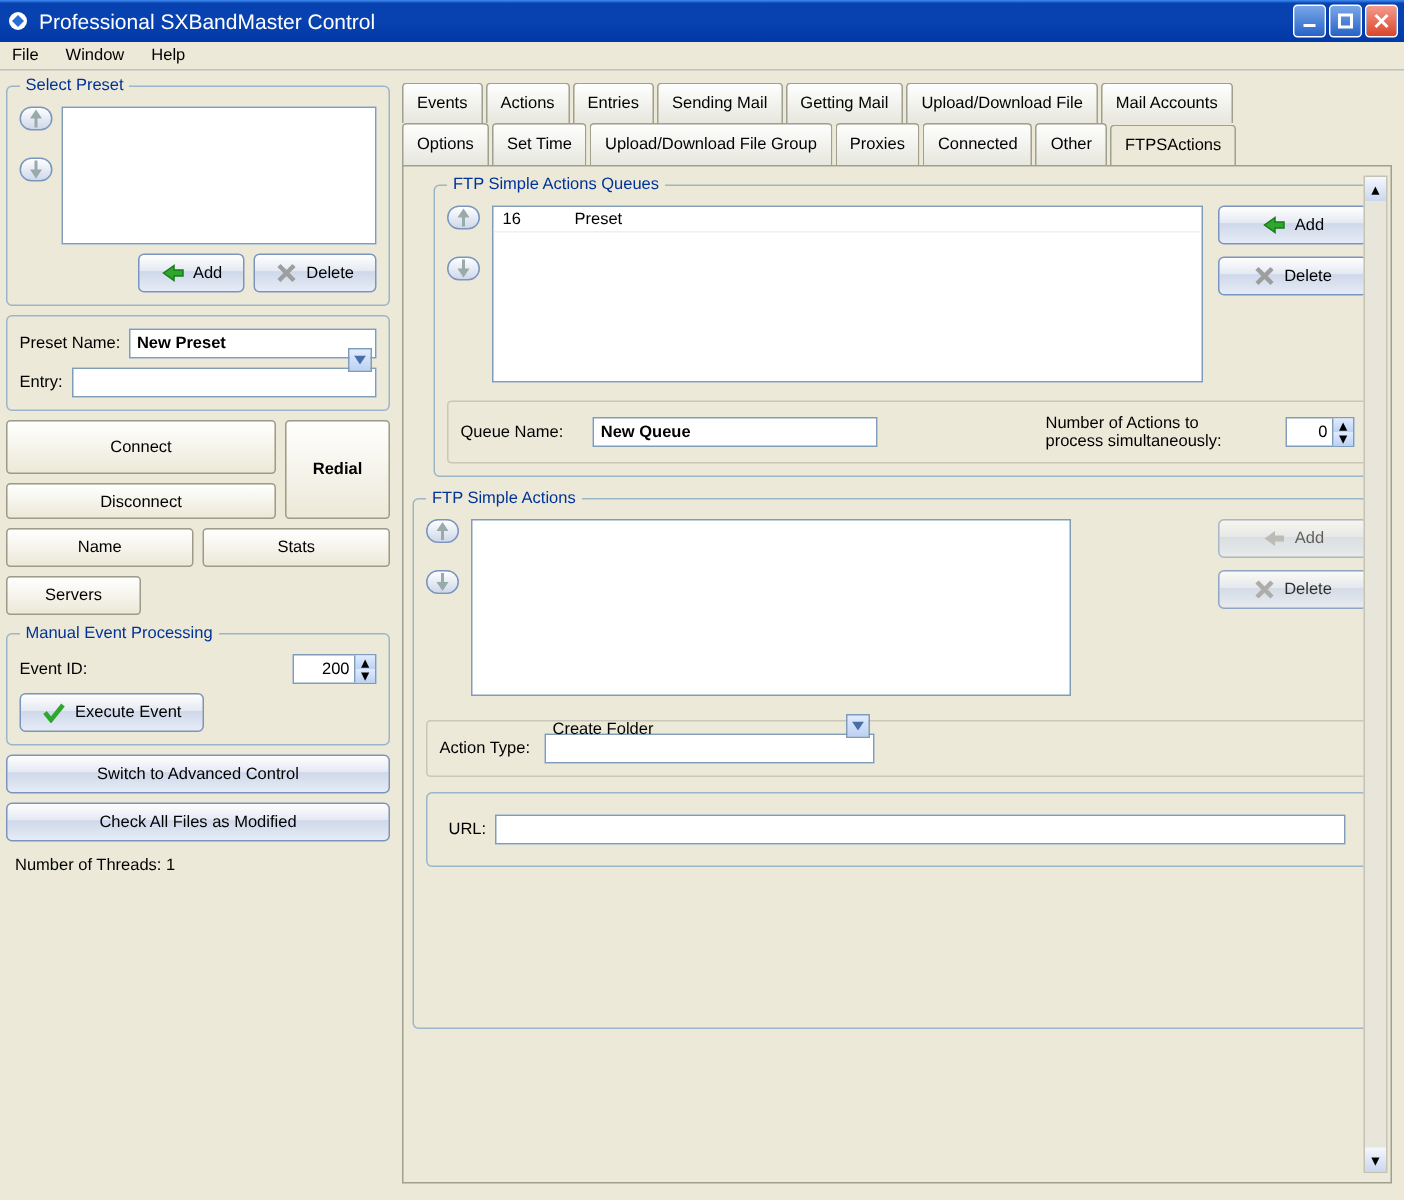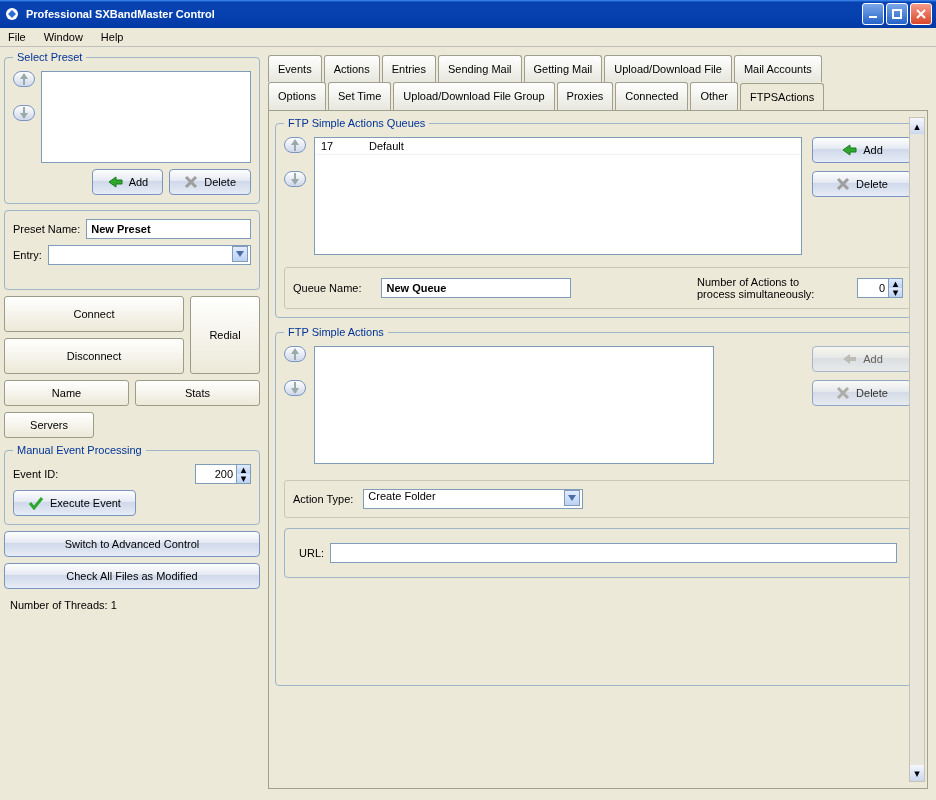"Professional SXBandMaster Control" .titlebar-title { font-size: 11px -> 14px; font-weight: bold -> normal }
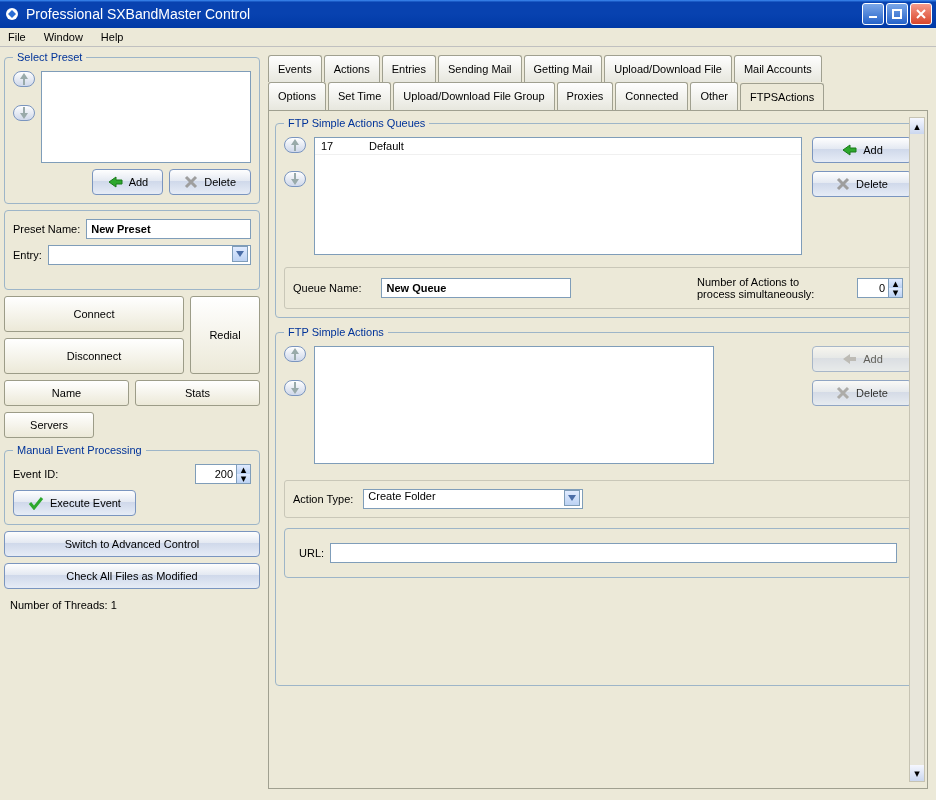"FTP Simple Actions Queues" fieldset { margin-left: none -> 14px }
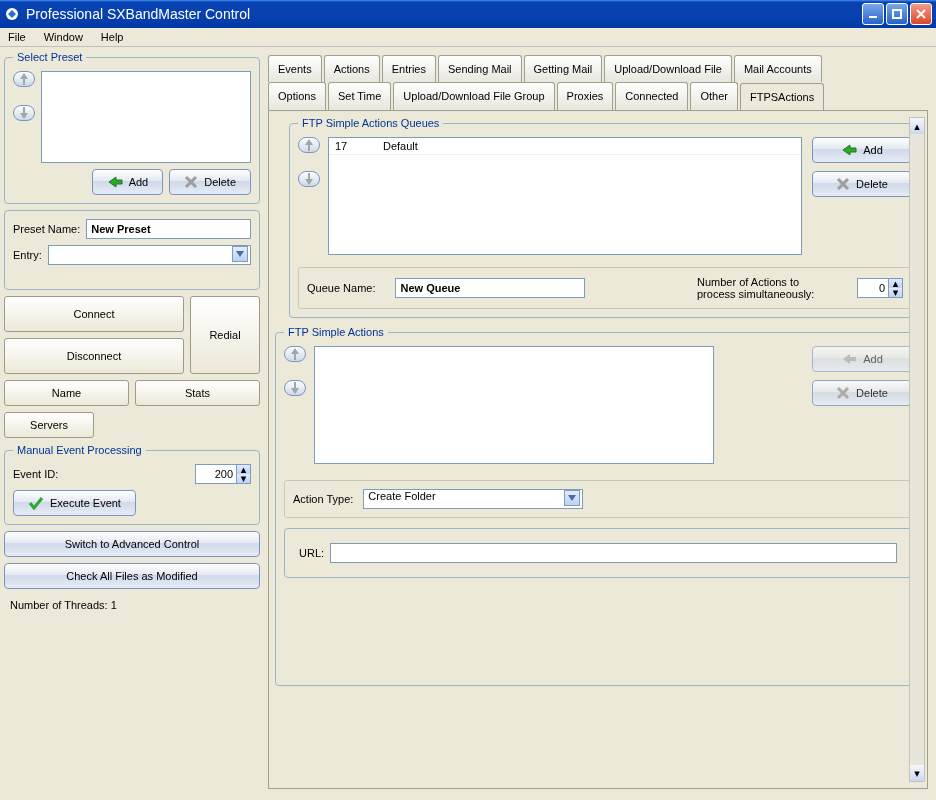"17" span.c1 { text: 17 -> 16 }
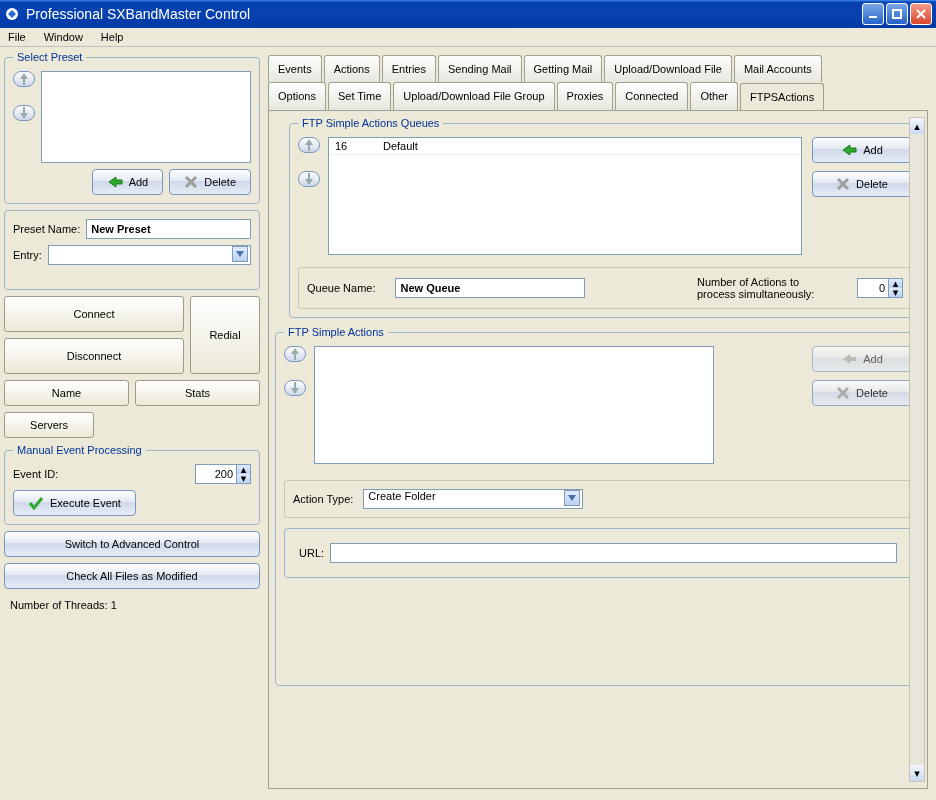"Default" span { text: Default -> Preset }
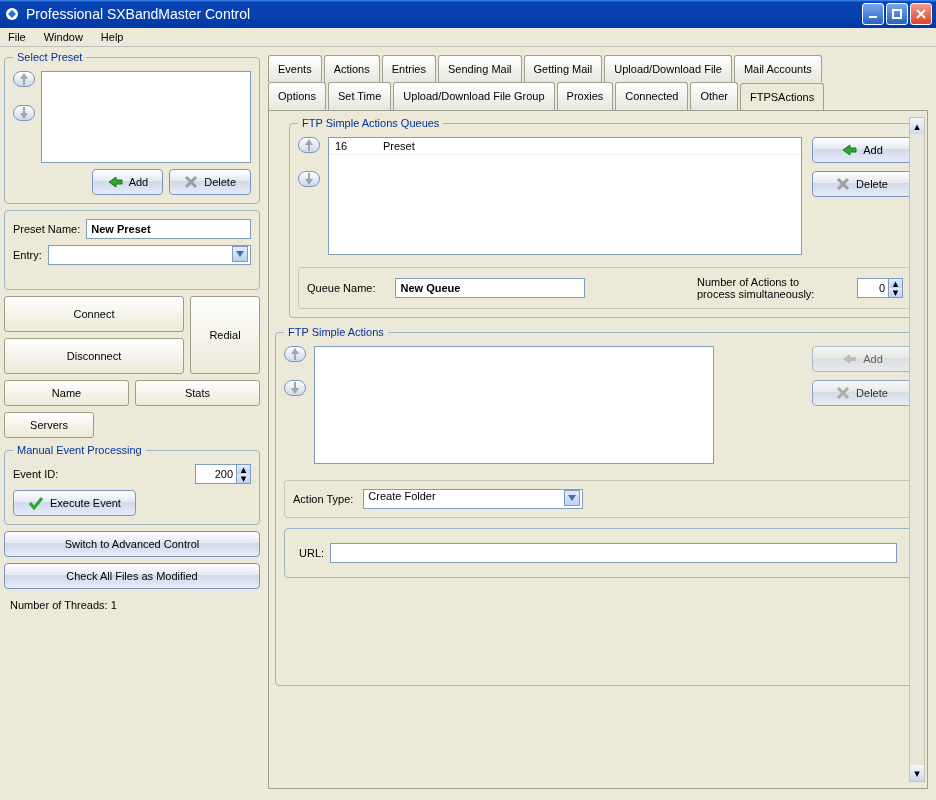"Entry:" div.row { margin-bottom: 16px -> 0 }
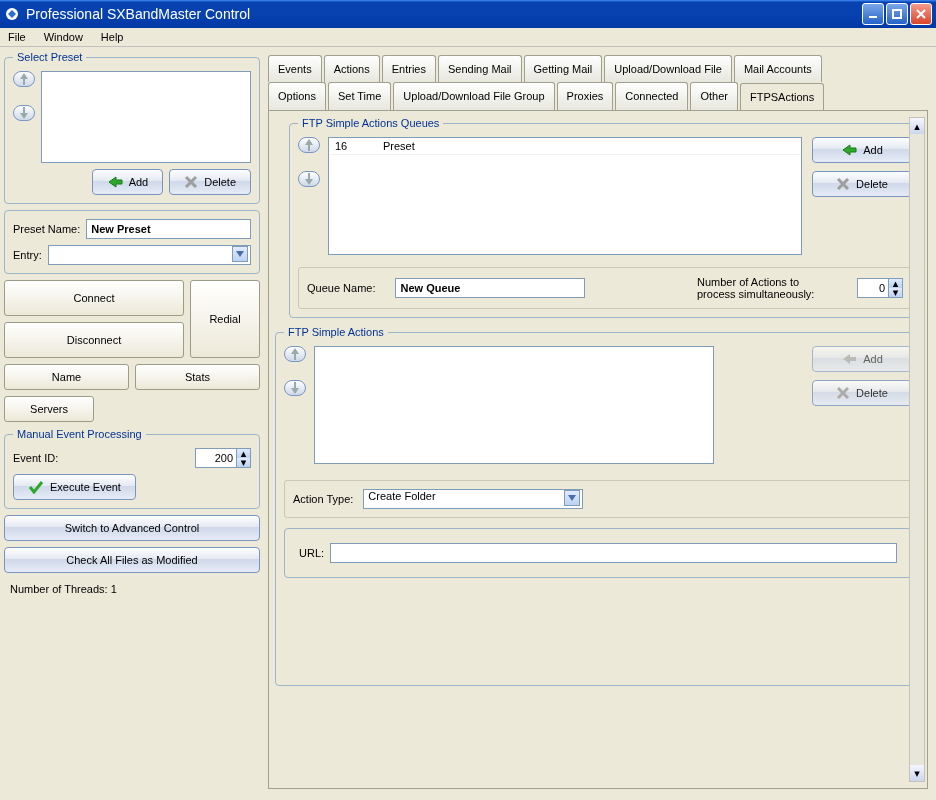"Redial" button.btn-flat { font-weight: none -> bold }
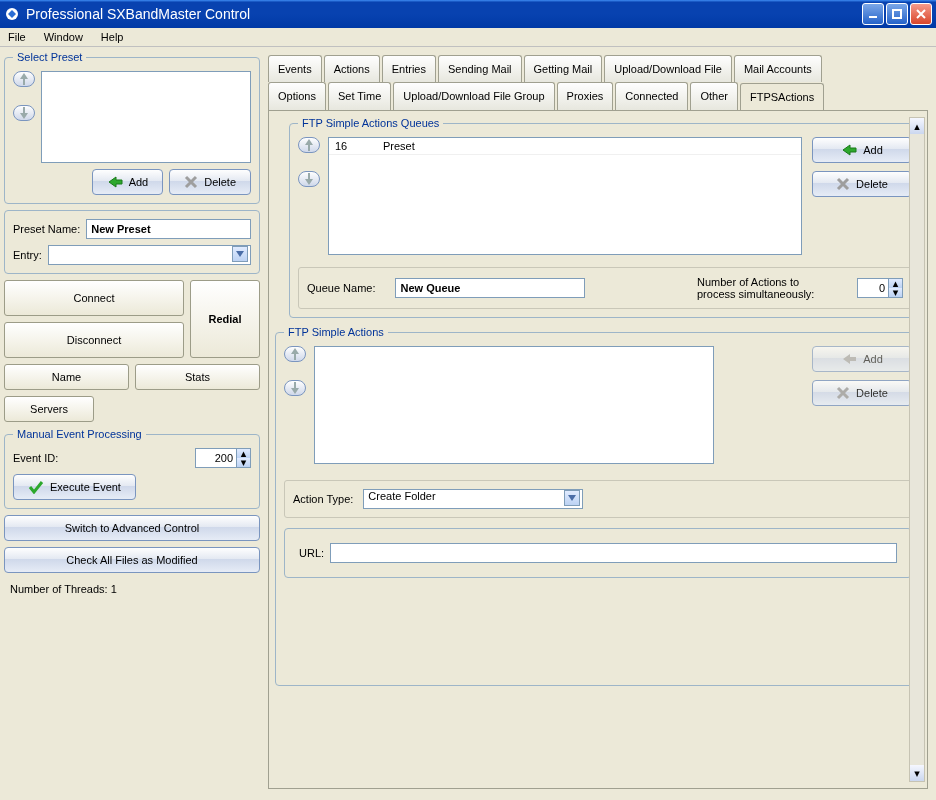"Disconnect" button.btn-flat { height: 36px -> 24px }
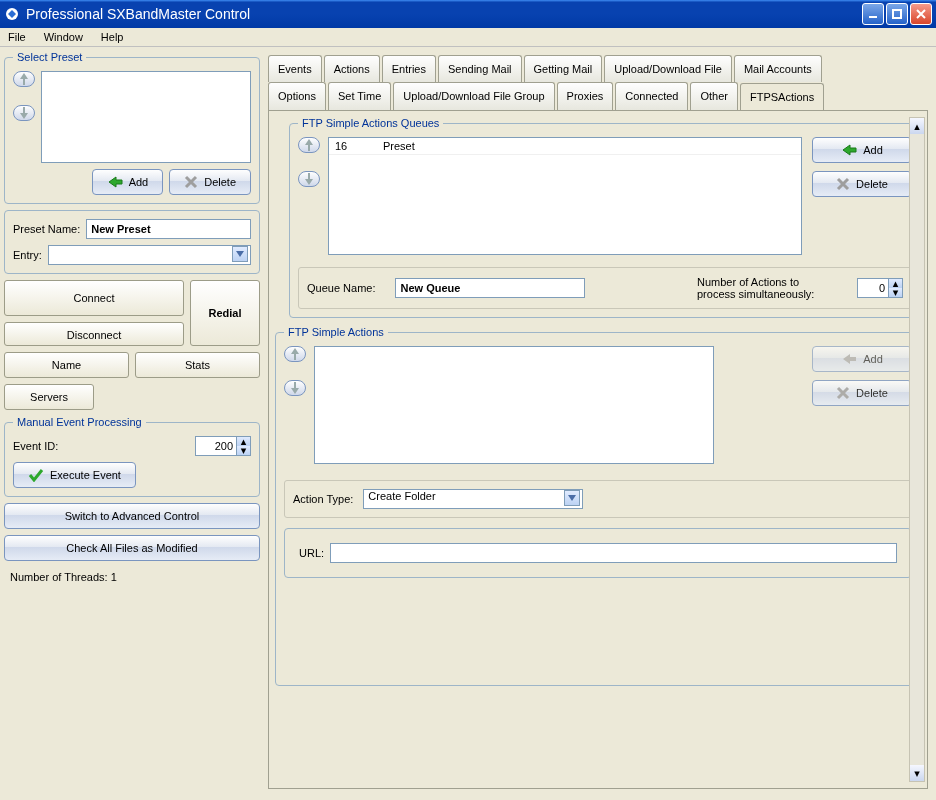"Create Folder" .combo { align-items: flex-start -> flex-end }
